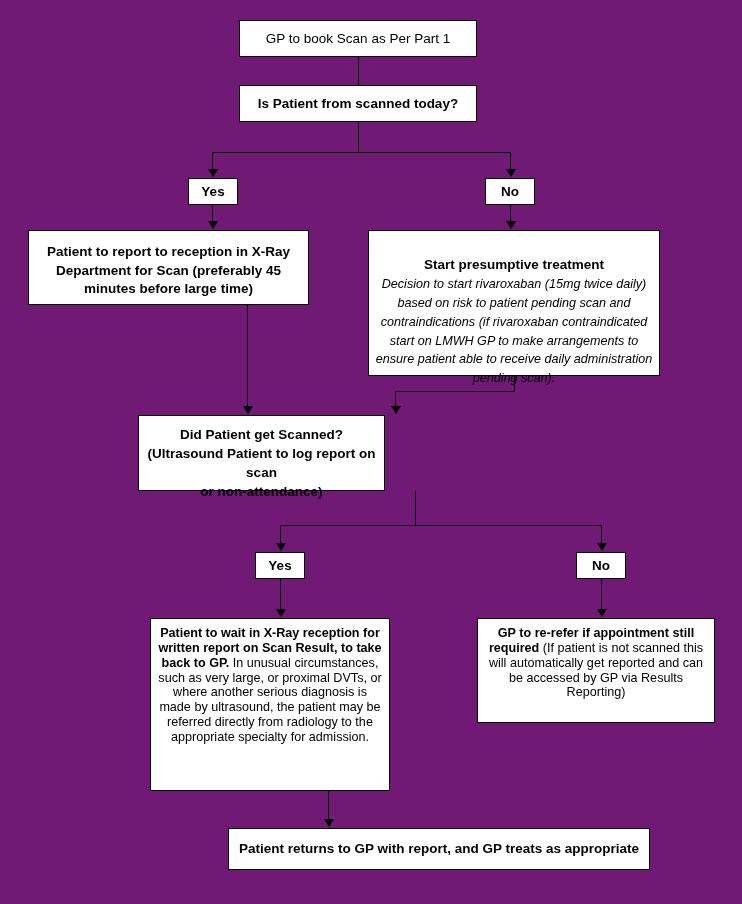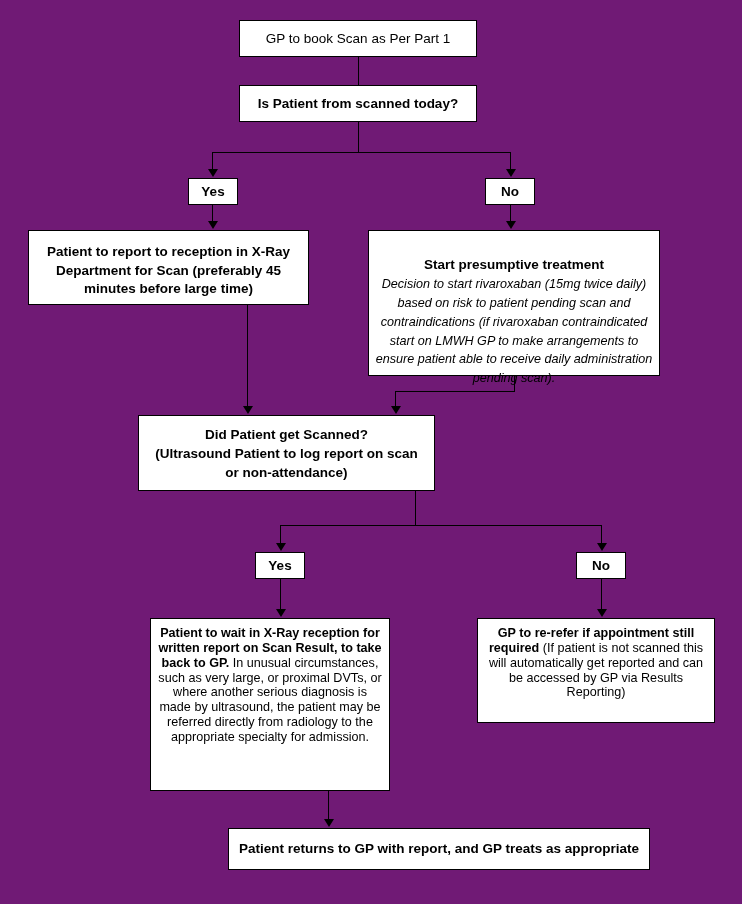"Did Patient get Scanned?" div.box { width: 297px -> 247px }
